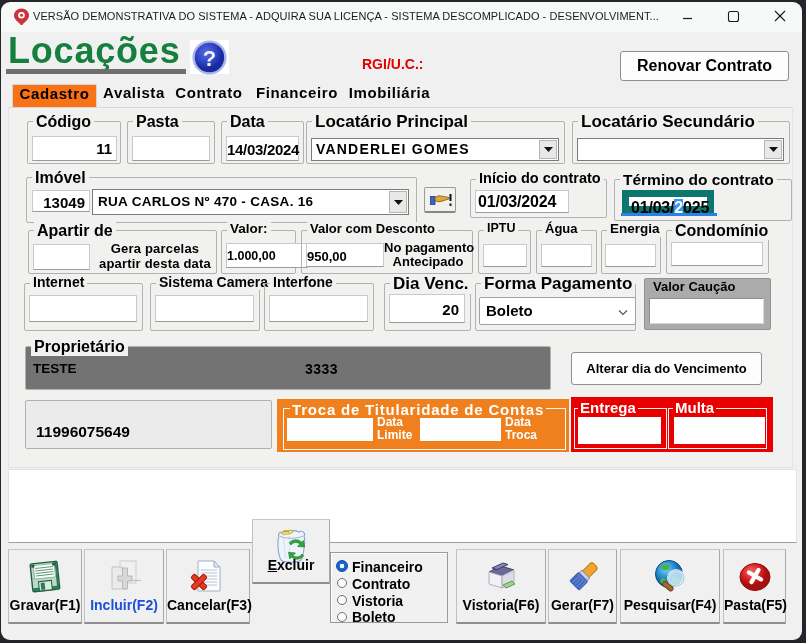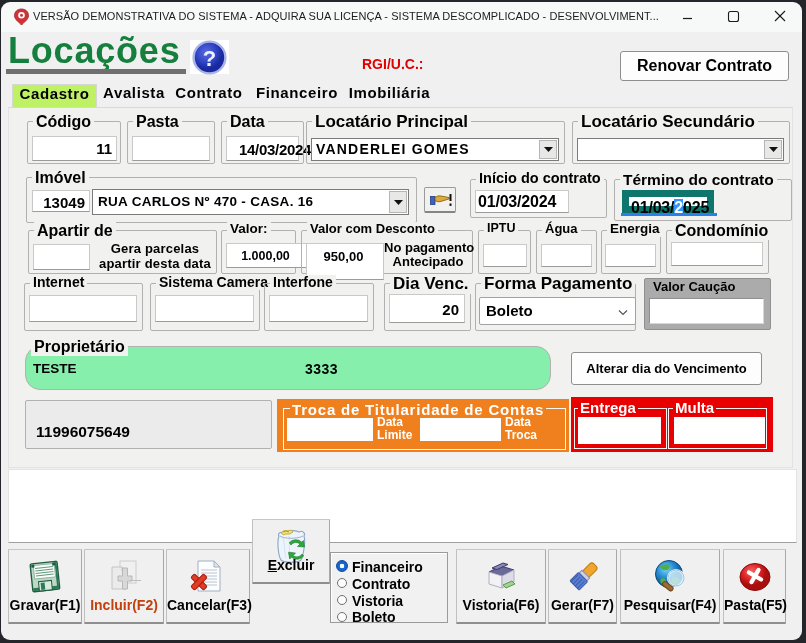"Cadastro" .tabactive { background: #bef264 -> #f97316 }
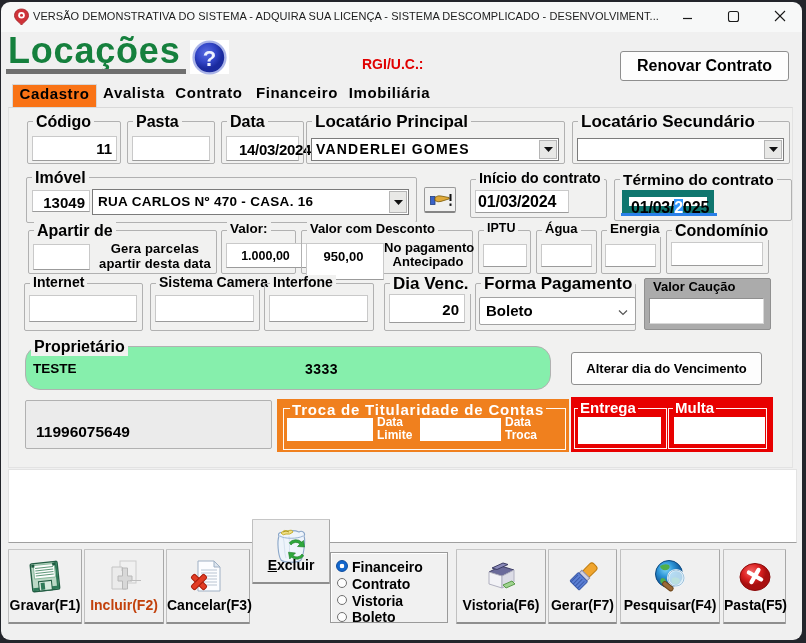"14/03/2024" .inp { padding-left: 12px -> none }
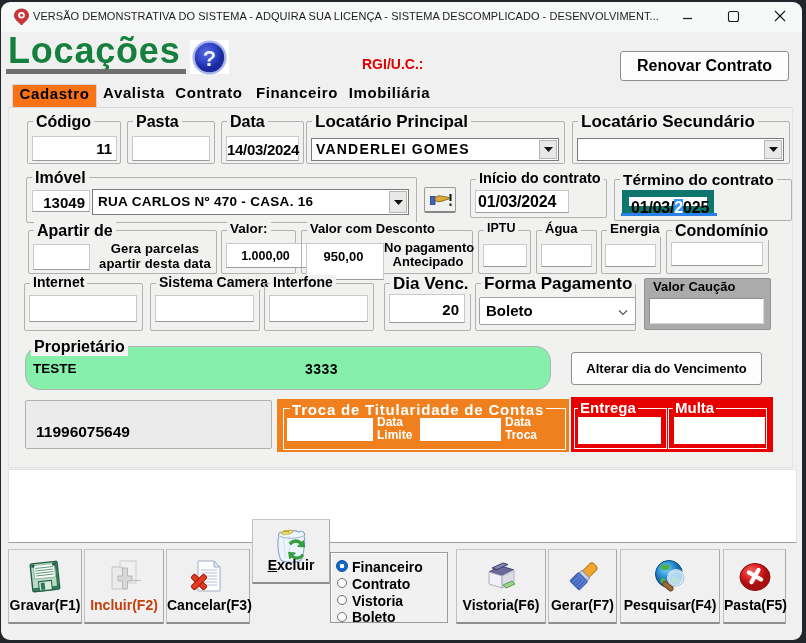"1.000,00" div.inp { text-align: center -> left }
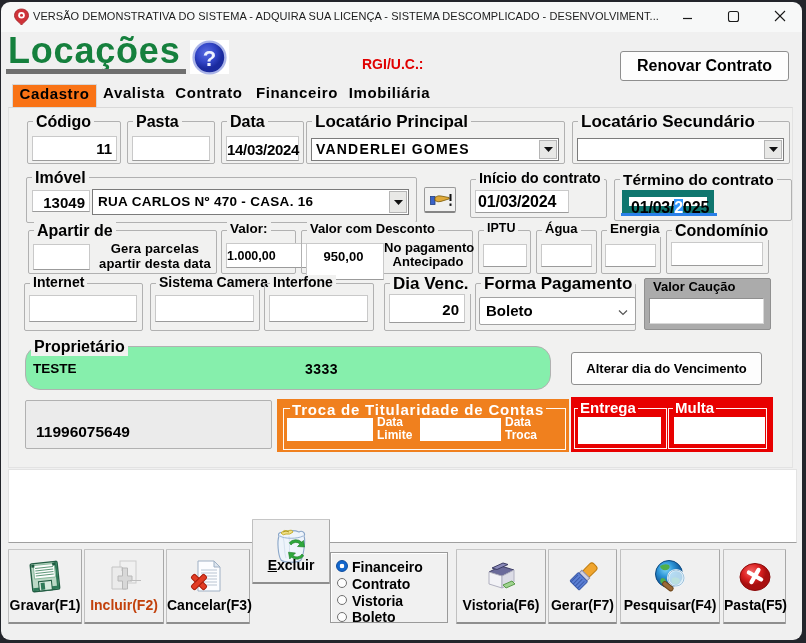"950,00" div.inp { height: 37px -> 24px; text-align: center -> left }
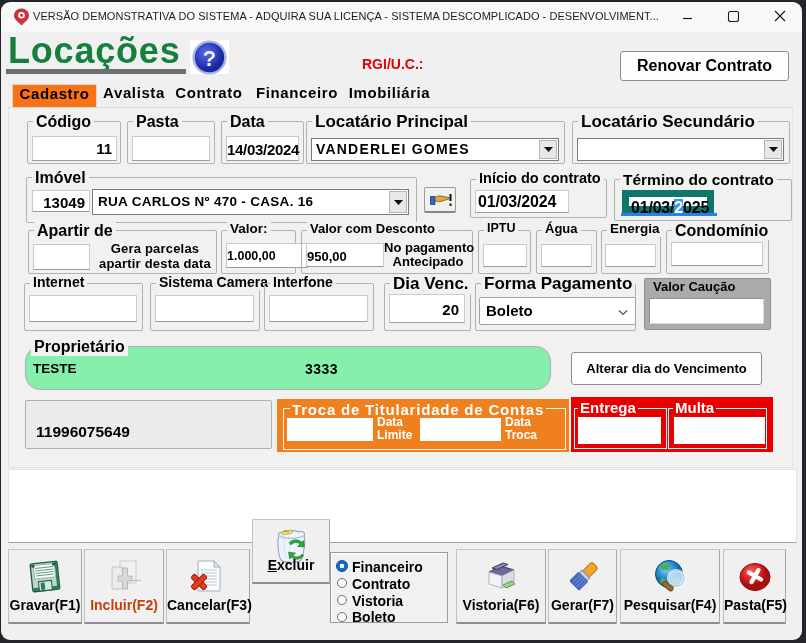"Proprietário" div.fr { background: #86efac -> #737373; border-radius: 15px -> none }
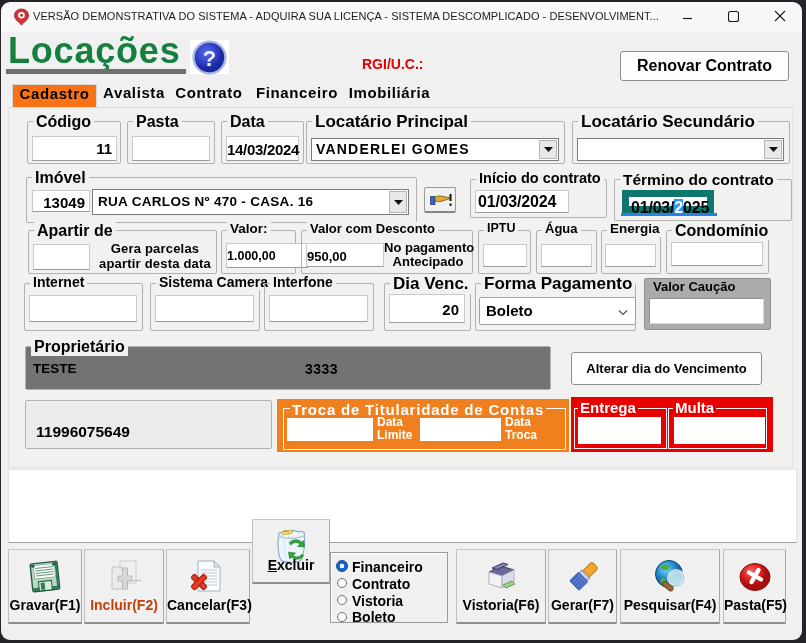"Incluir(F2)" .gray { color: #c2410c -> #1d4ed8 }
